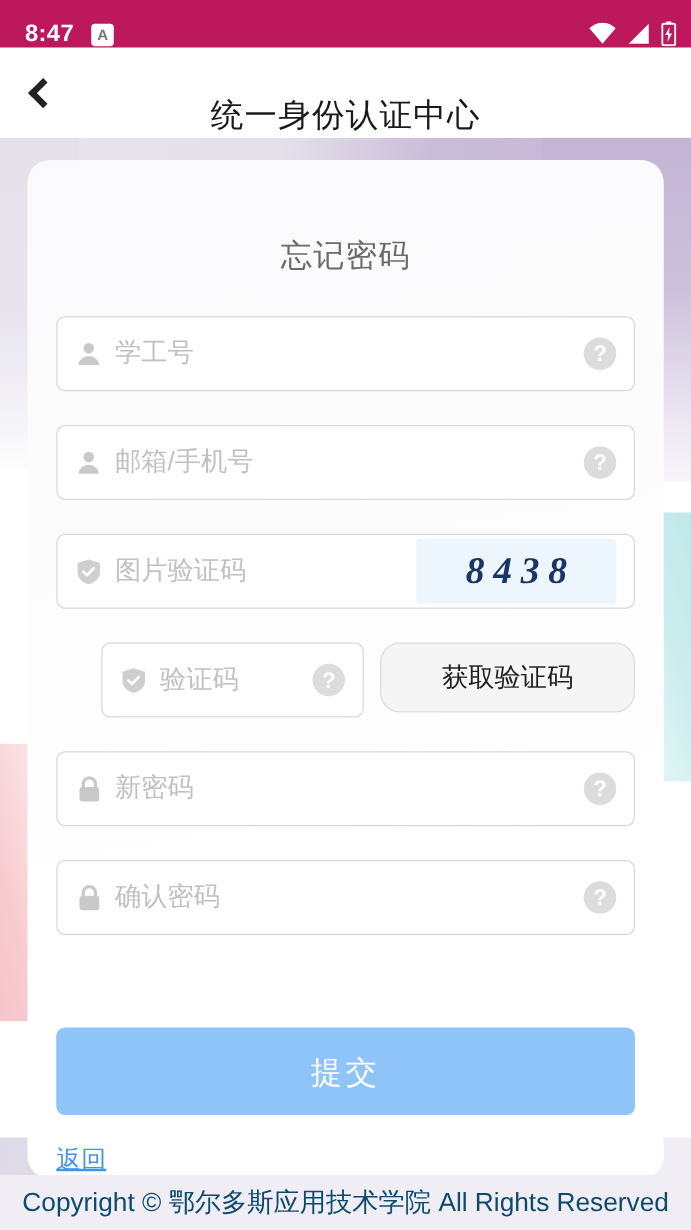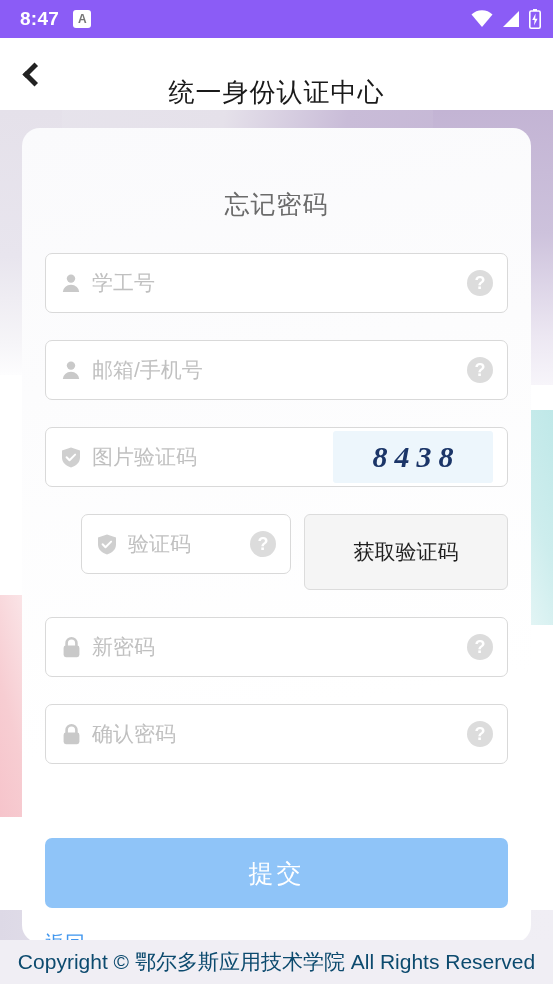"8:47" .status-bar { align-items: center -> flex-start; background: #8b5cf6 -> #be185d }
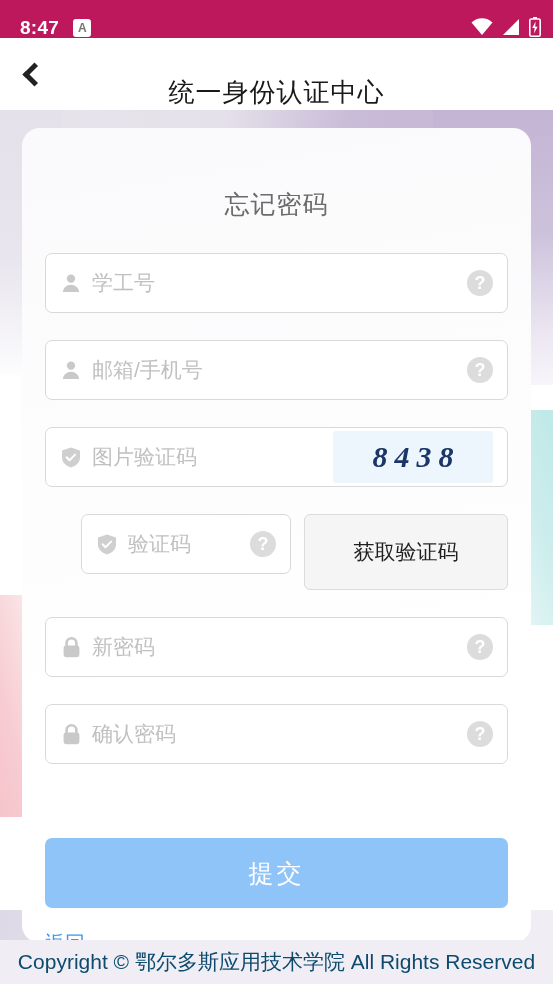"获取验证码" .code-btn { border-radius: 6px -> 16px; height: 76px -> 56px }
